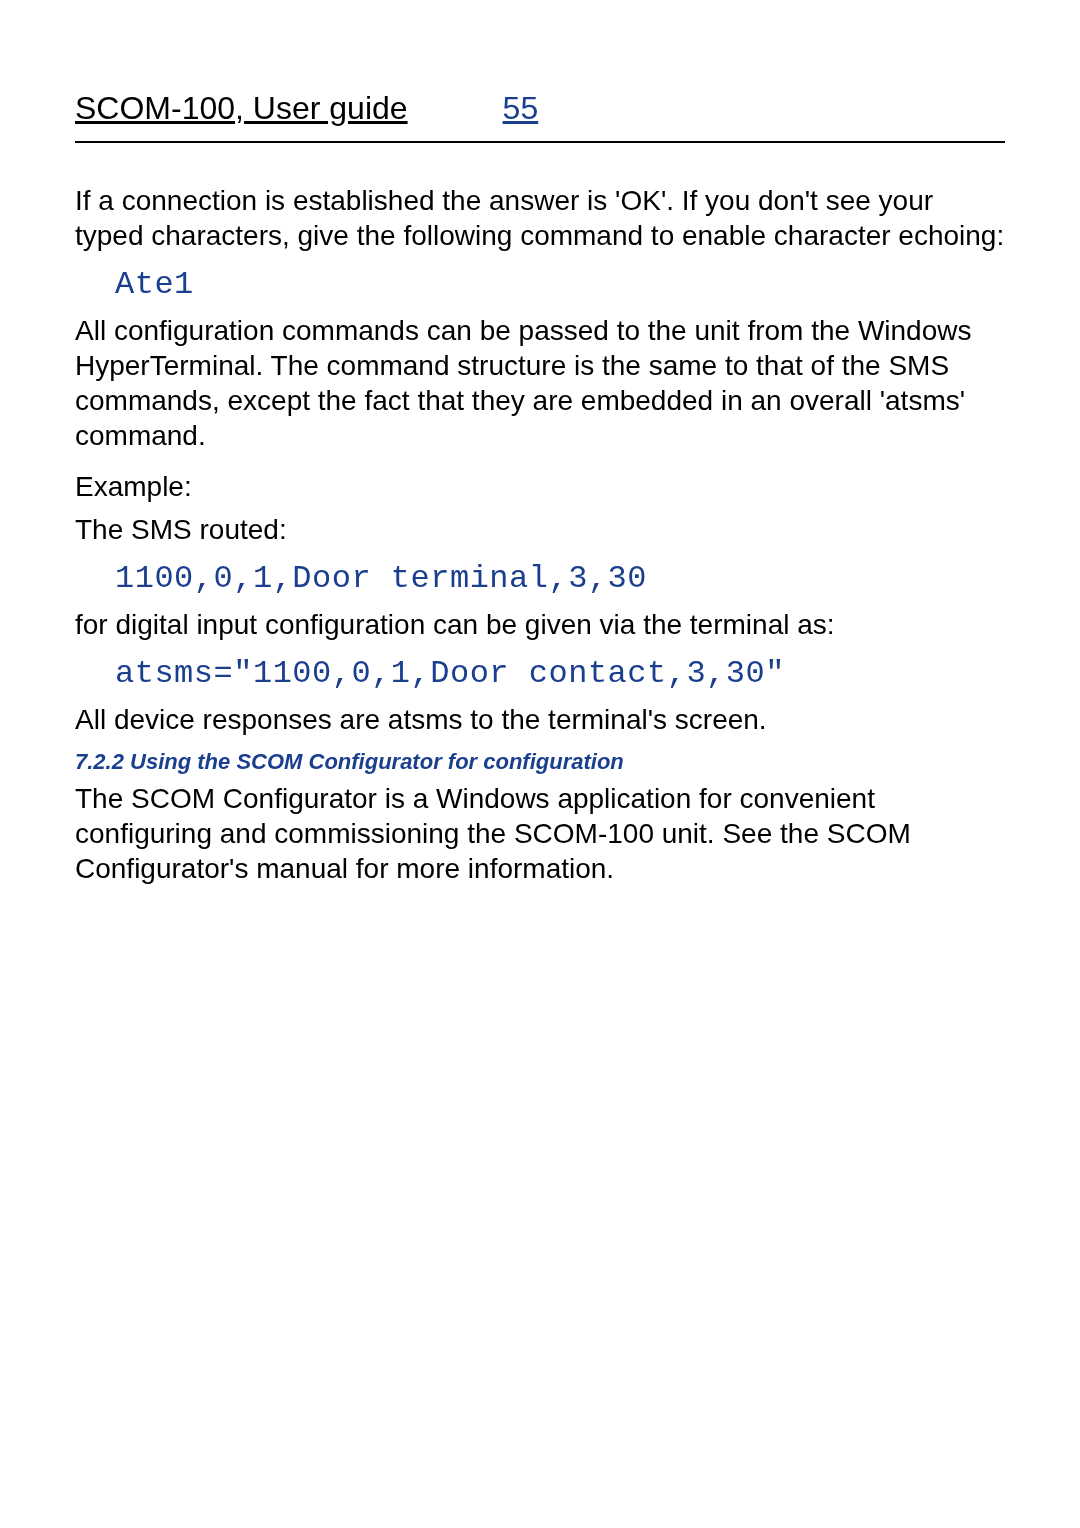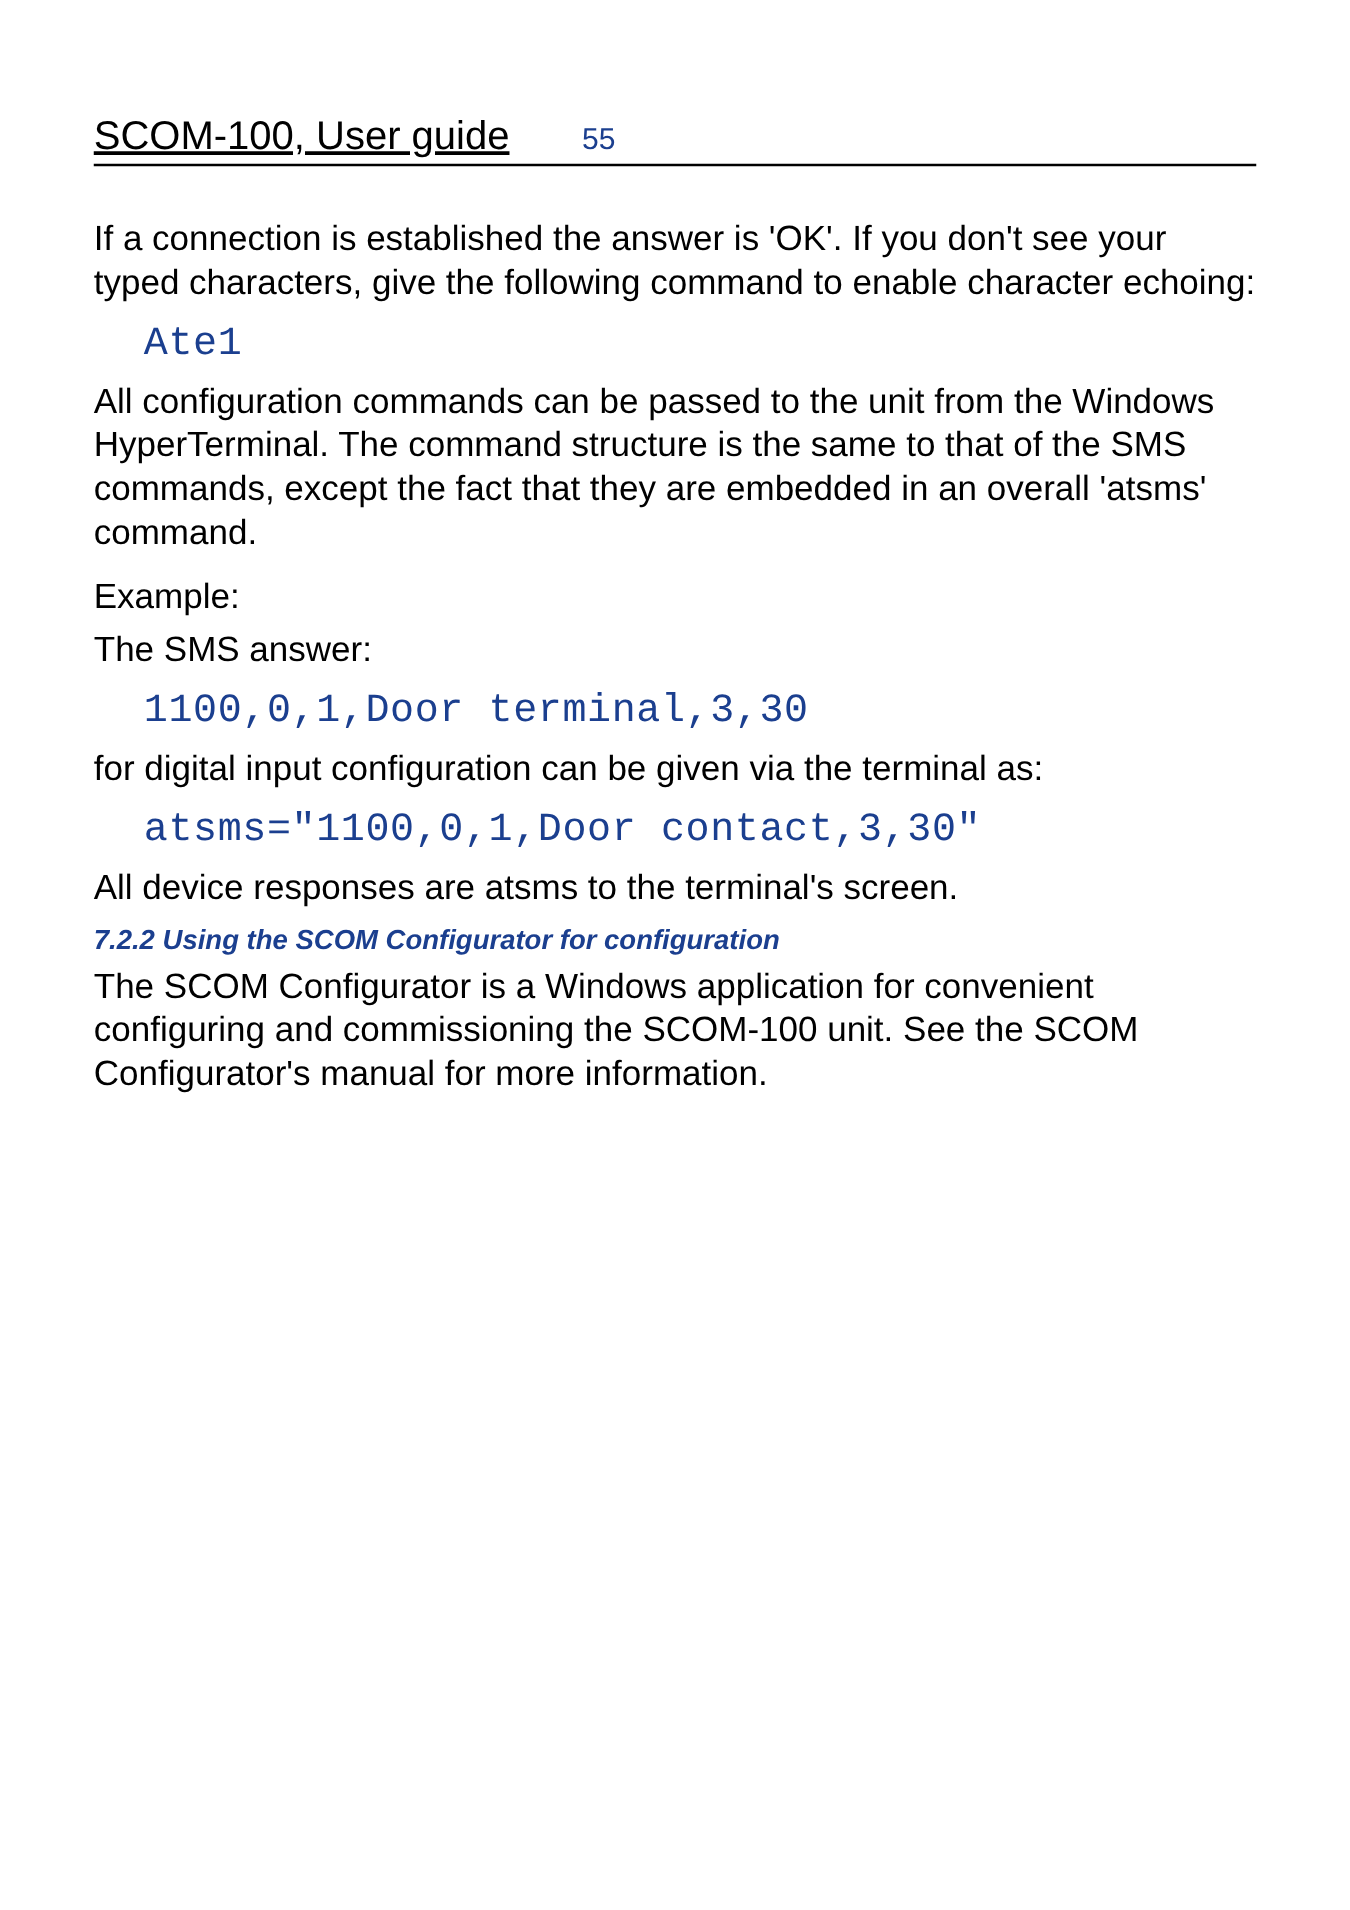"SCOM-100, User guide" .header { padding-bottom: 4px -> 14px }
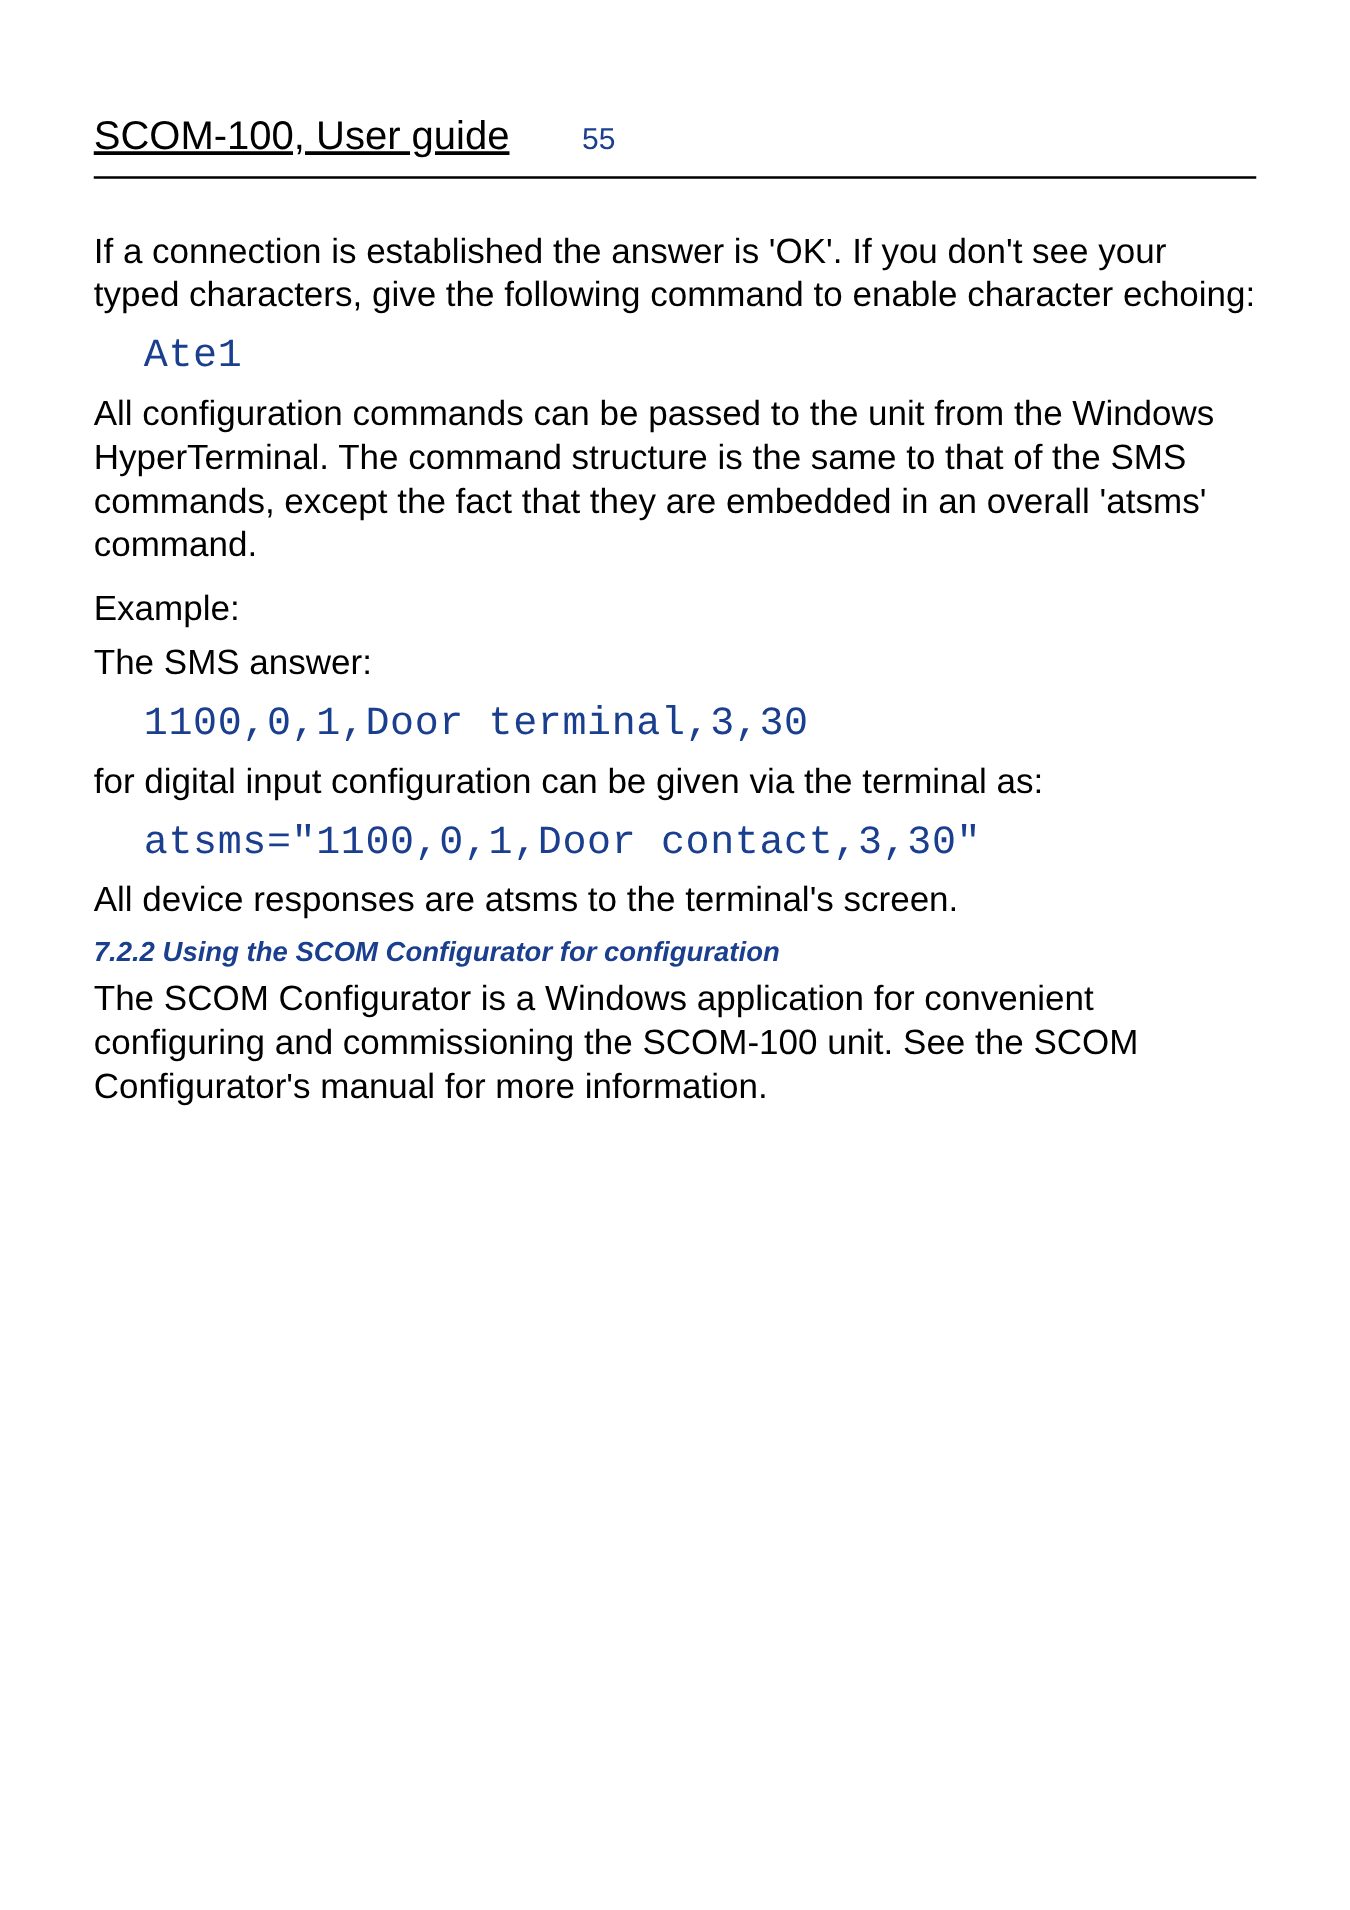"55" .header-page { font-size: 24px -> 32px; margin-left: 58px -> 95px; text-decoration: none -> underline }
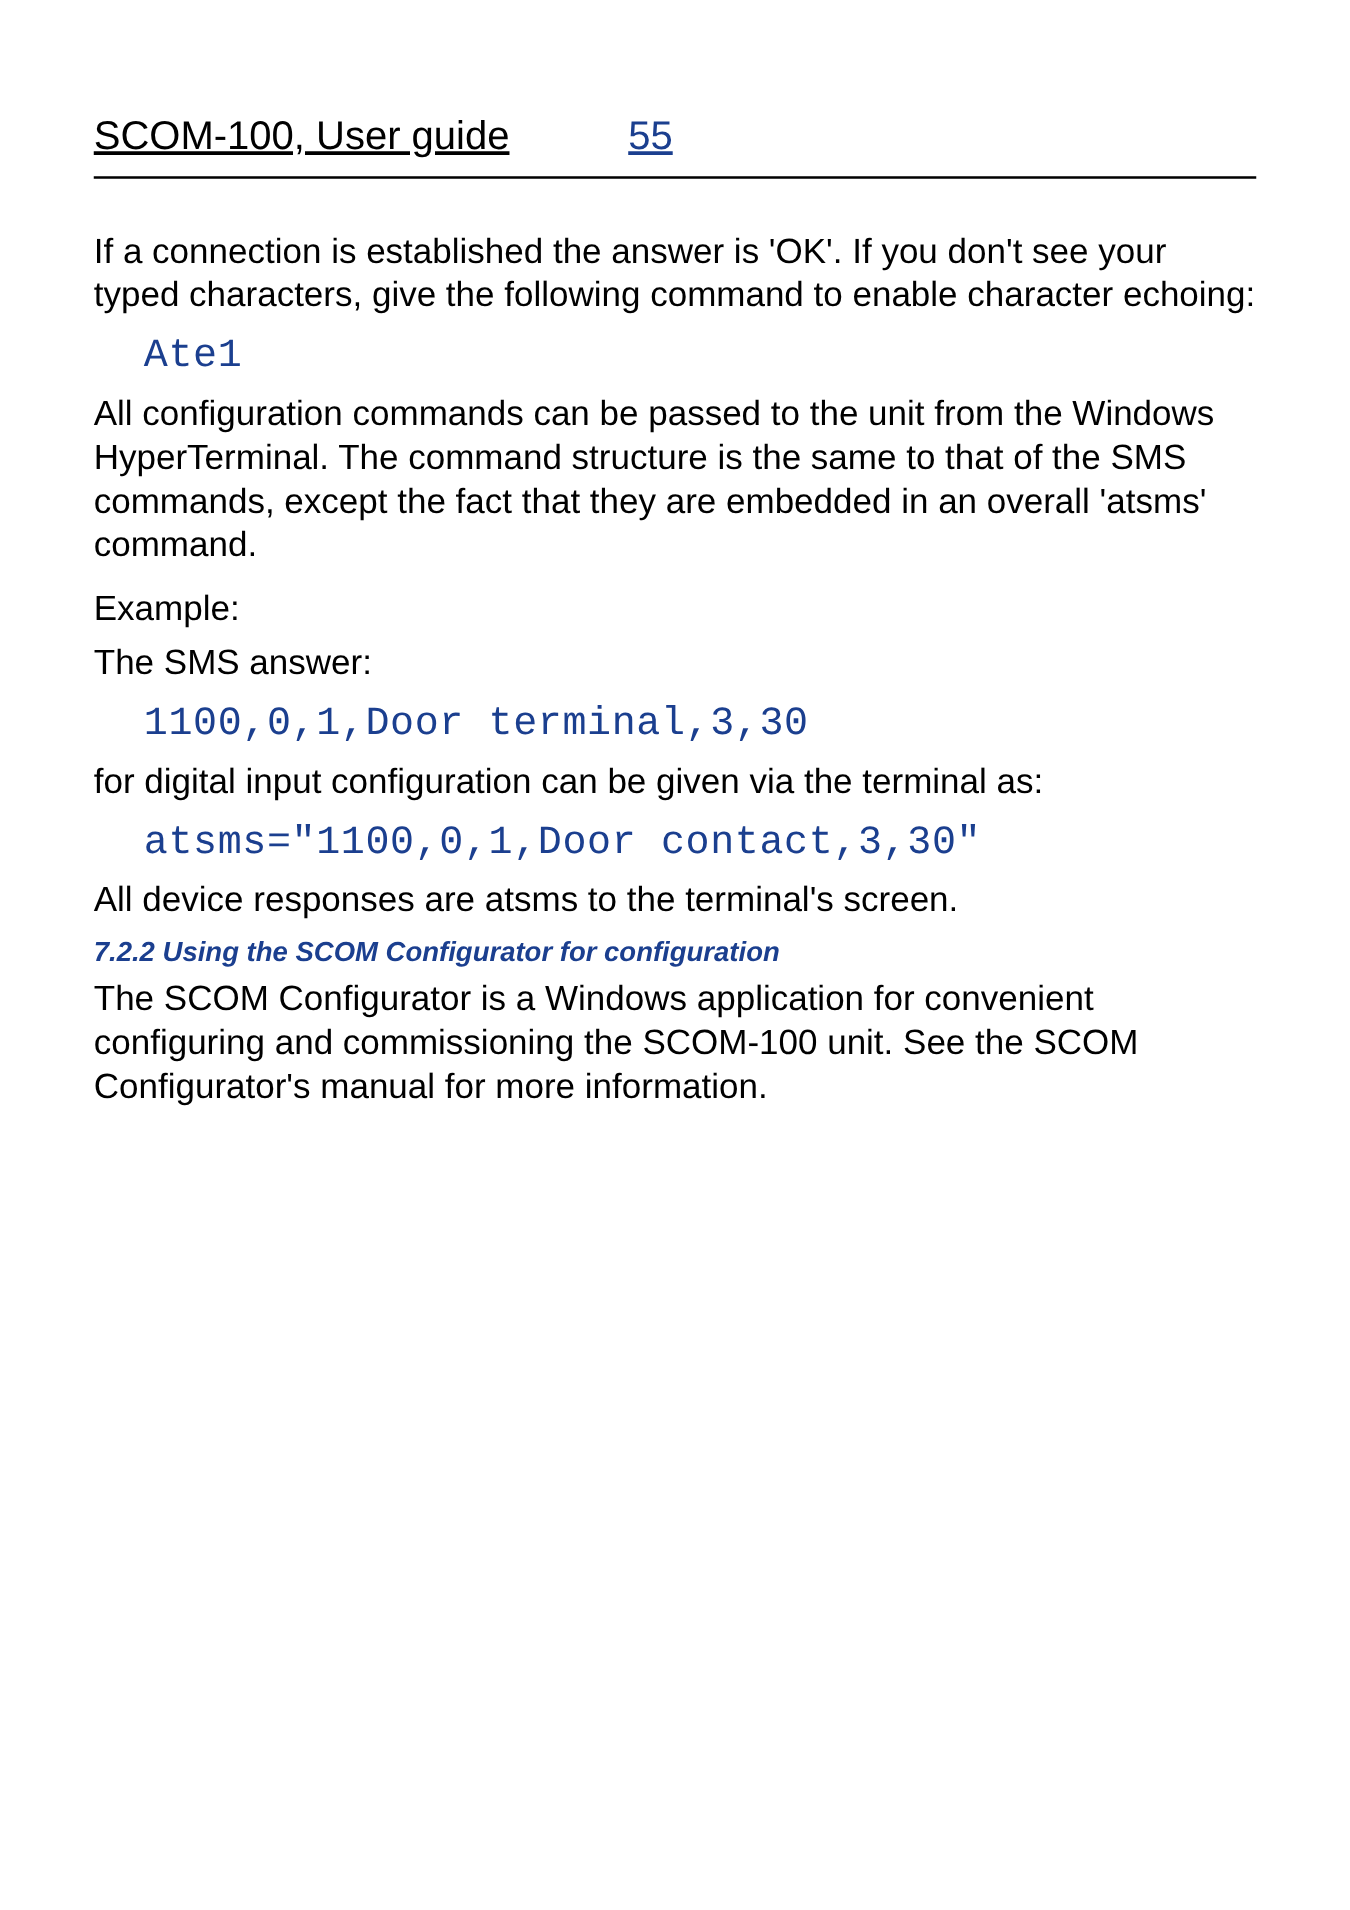"The SMS answer:" p.body-text { text: answer -> routed }
